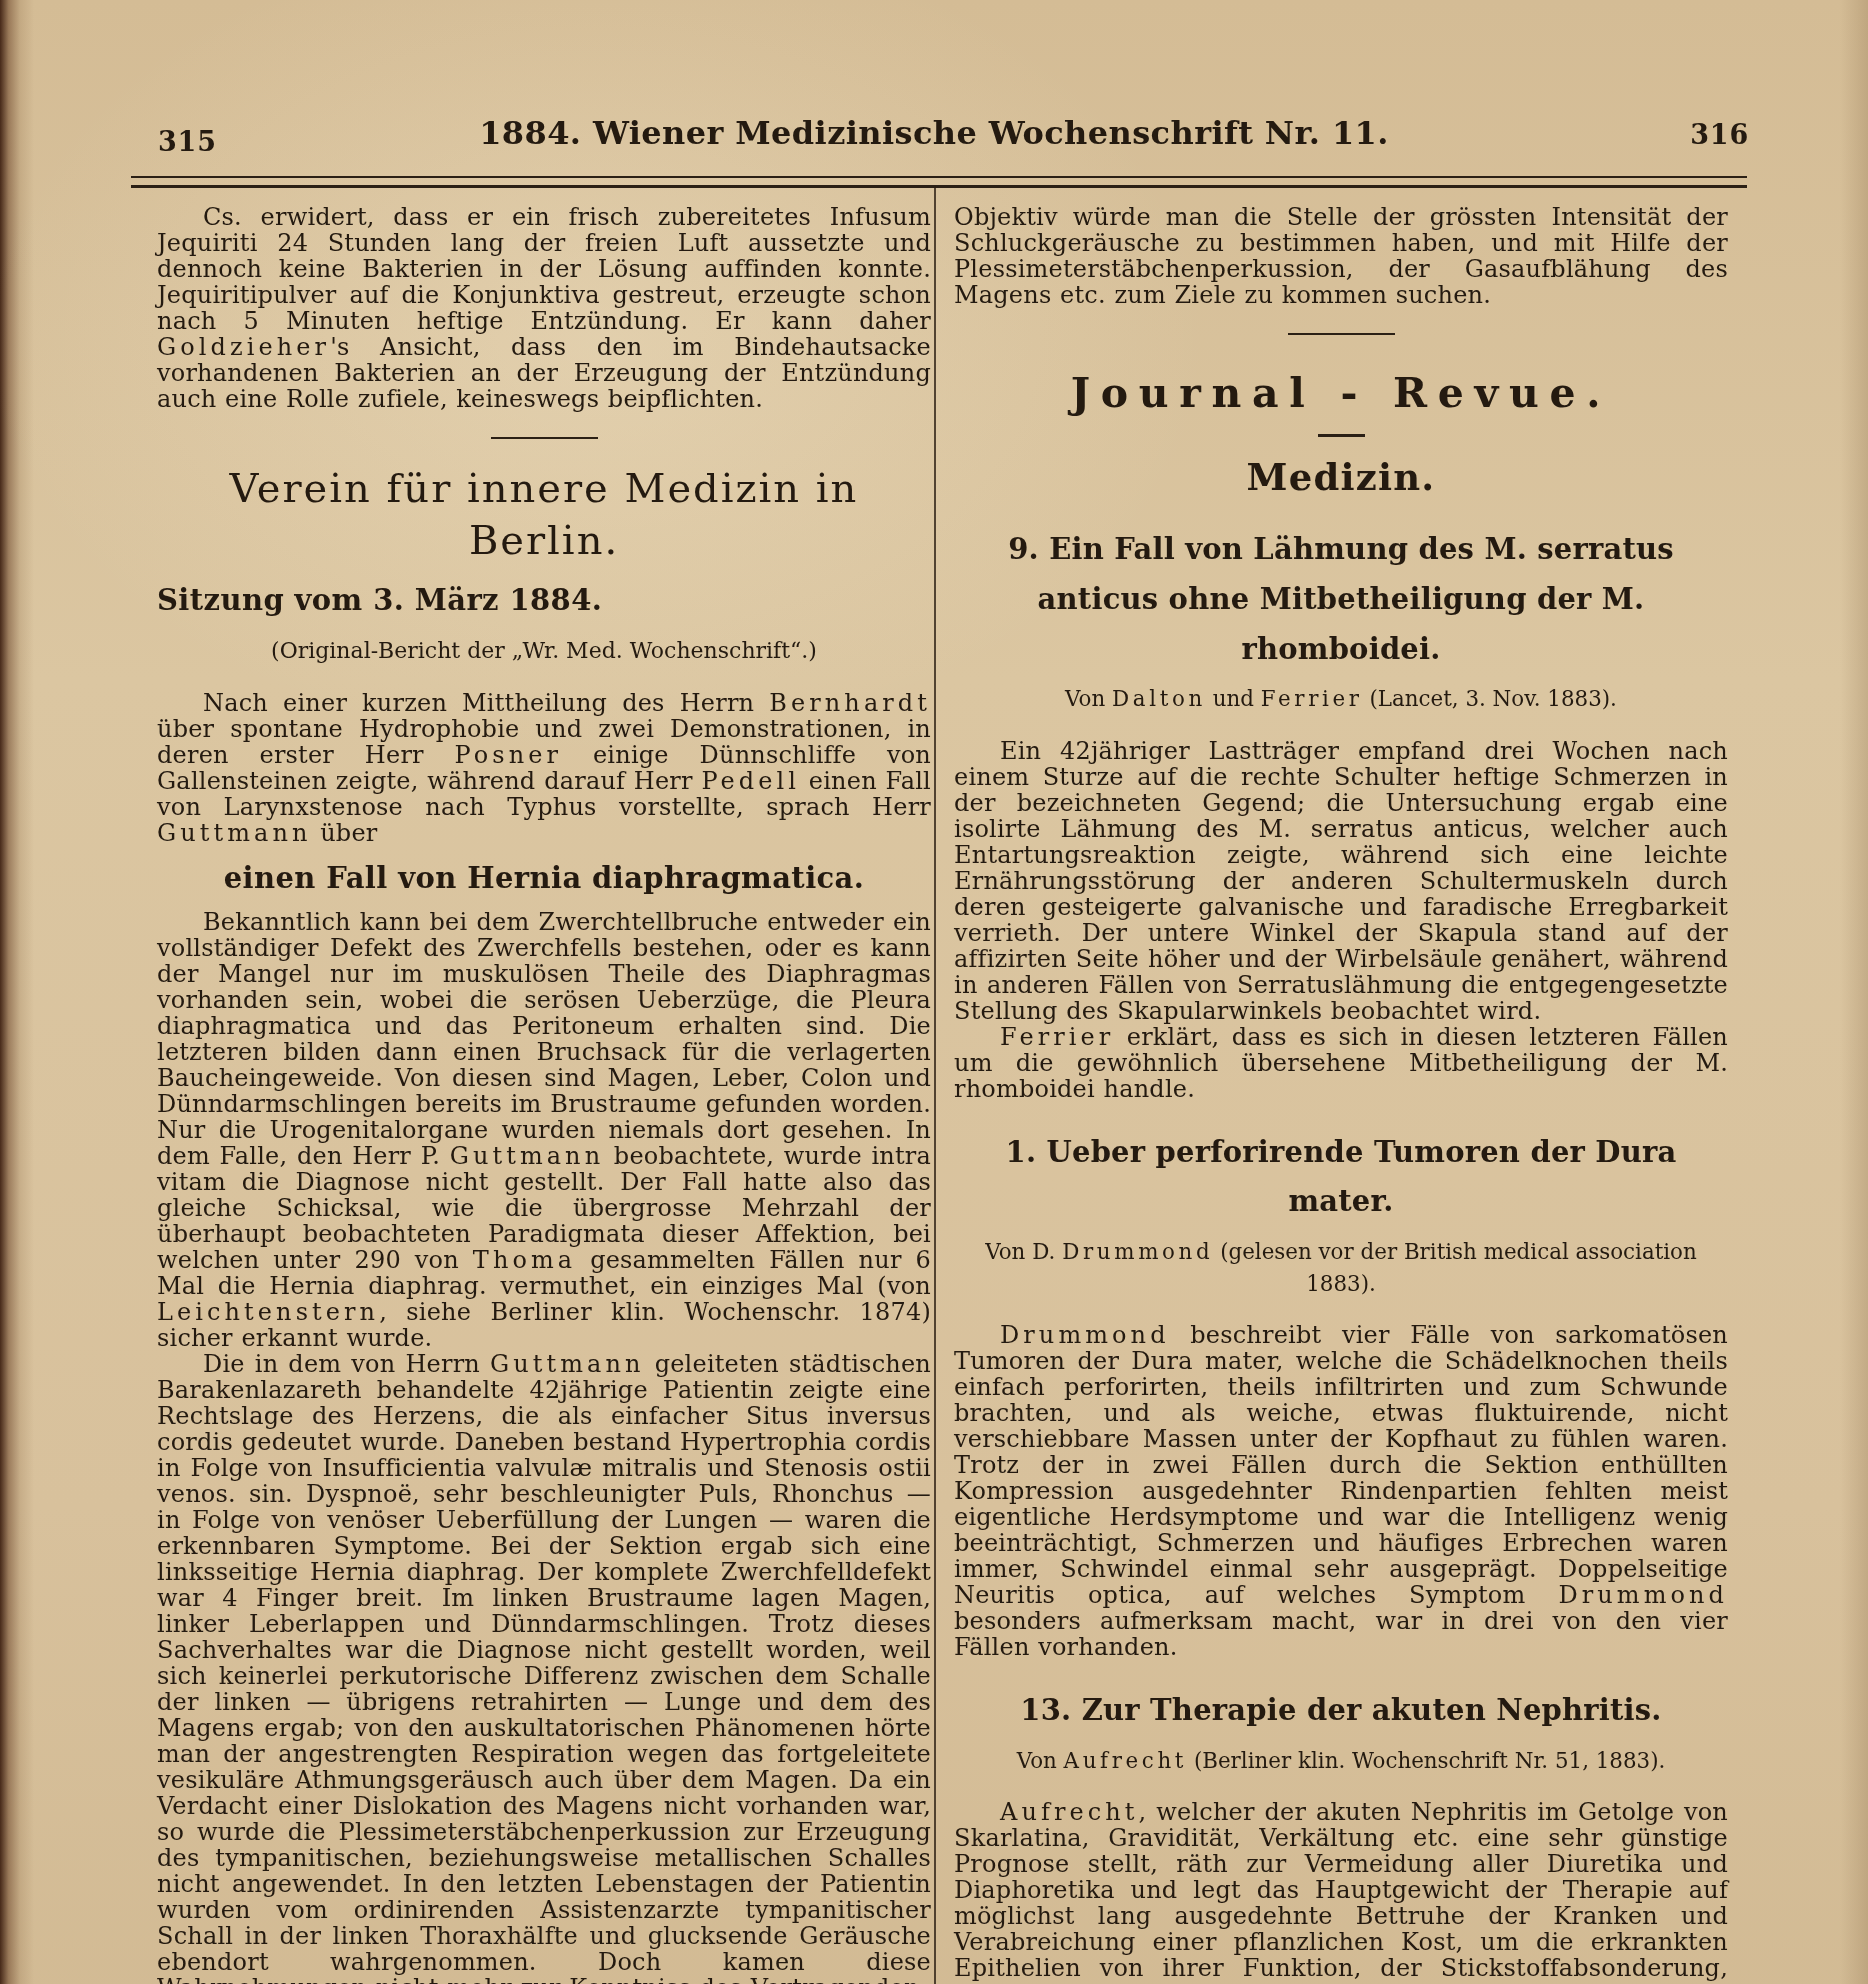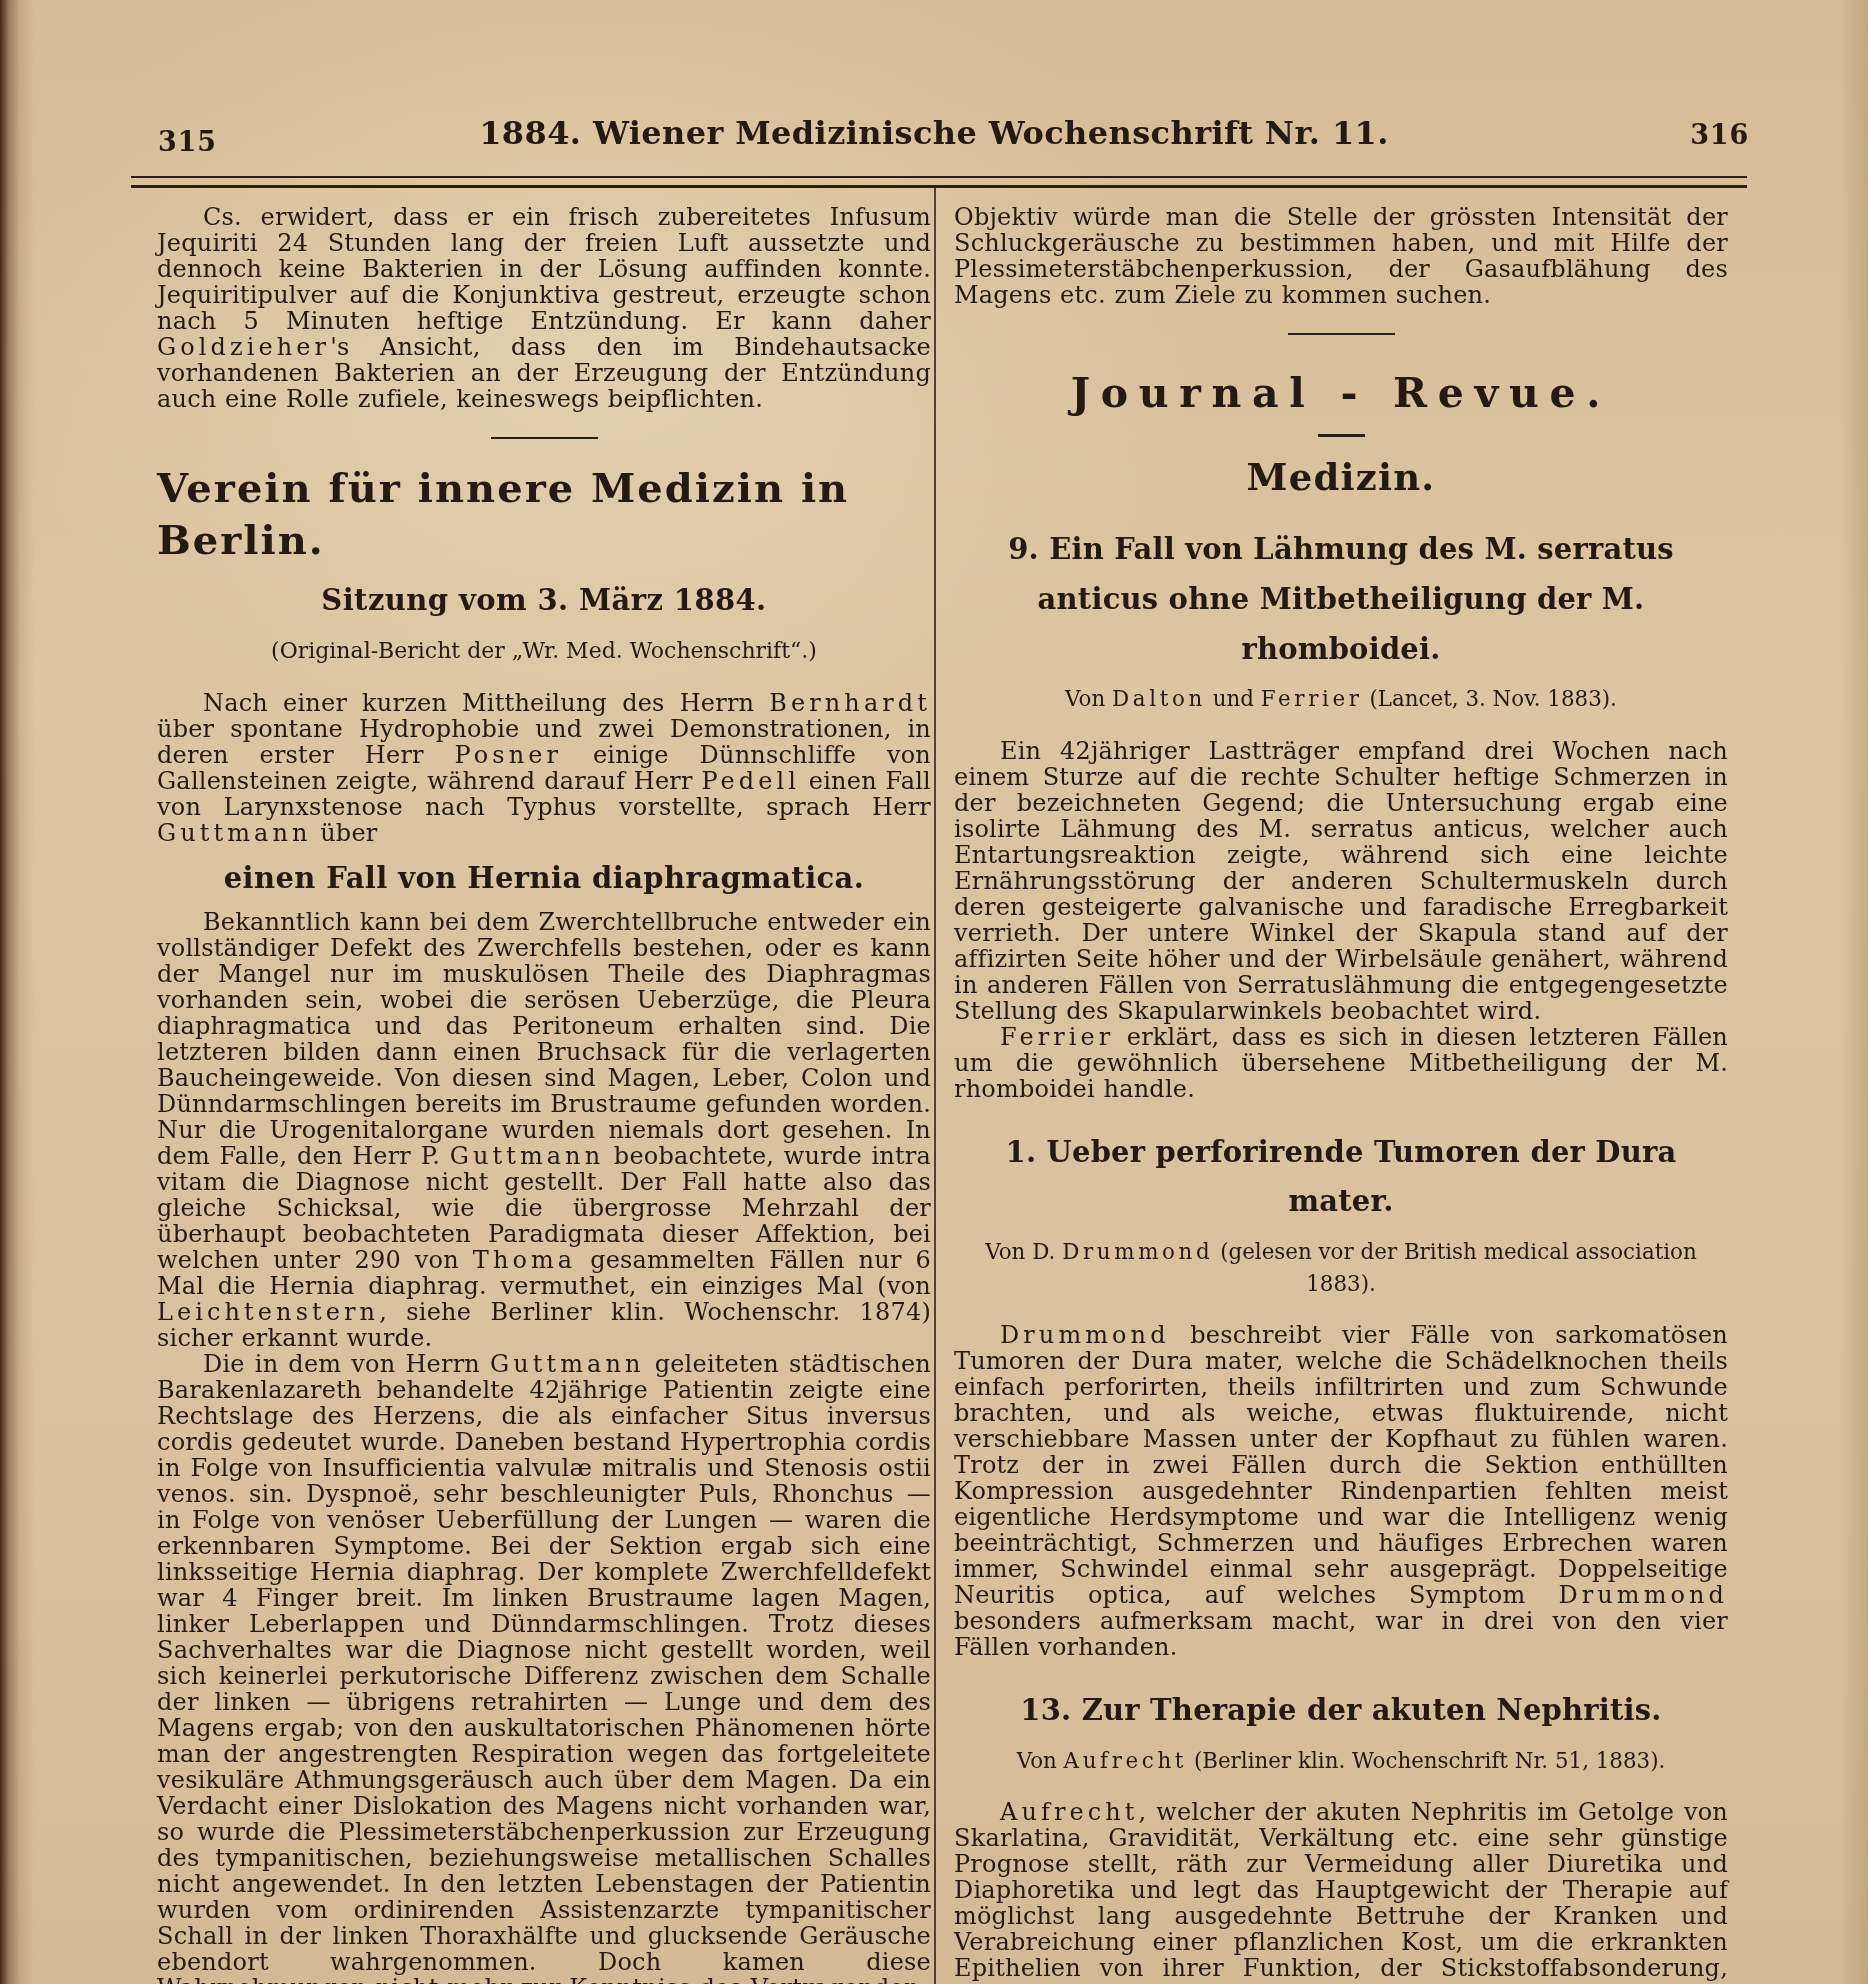"Verein für innere Medizin in" .blk-h1 { font-weight: bold -> normal; text-align: none -> center }
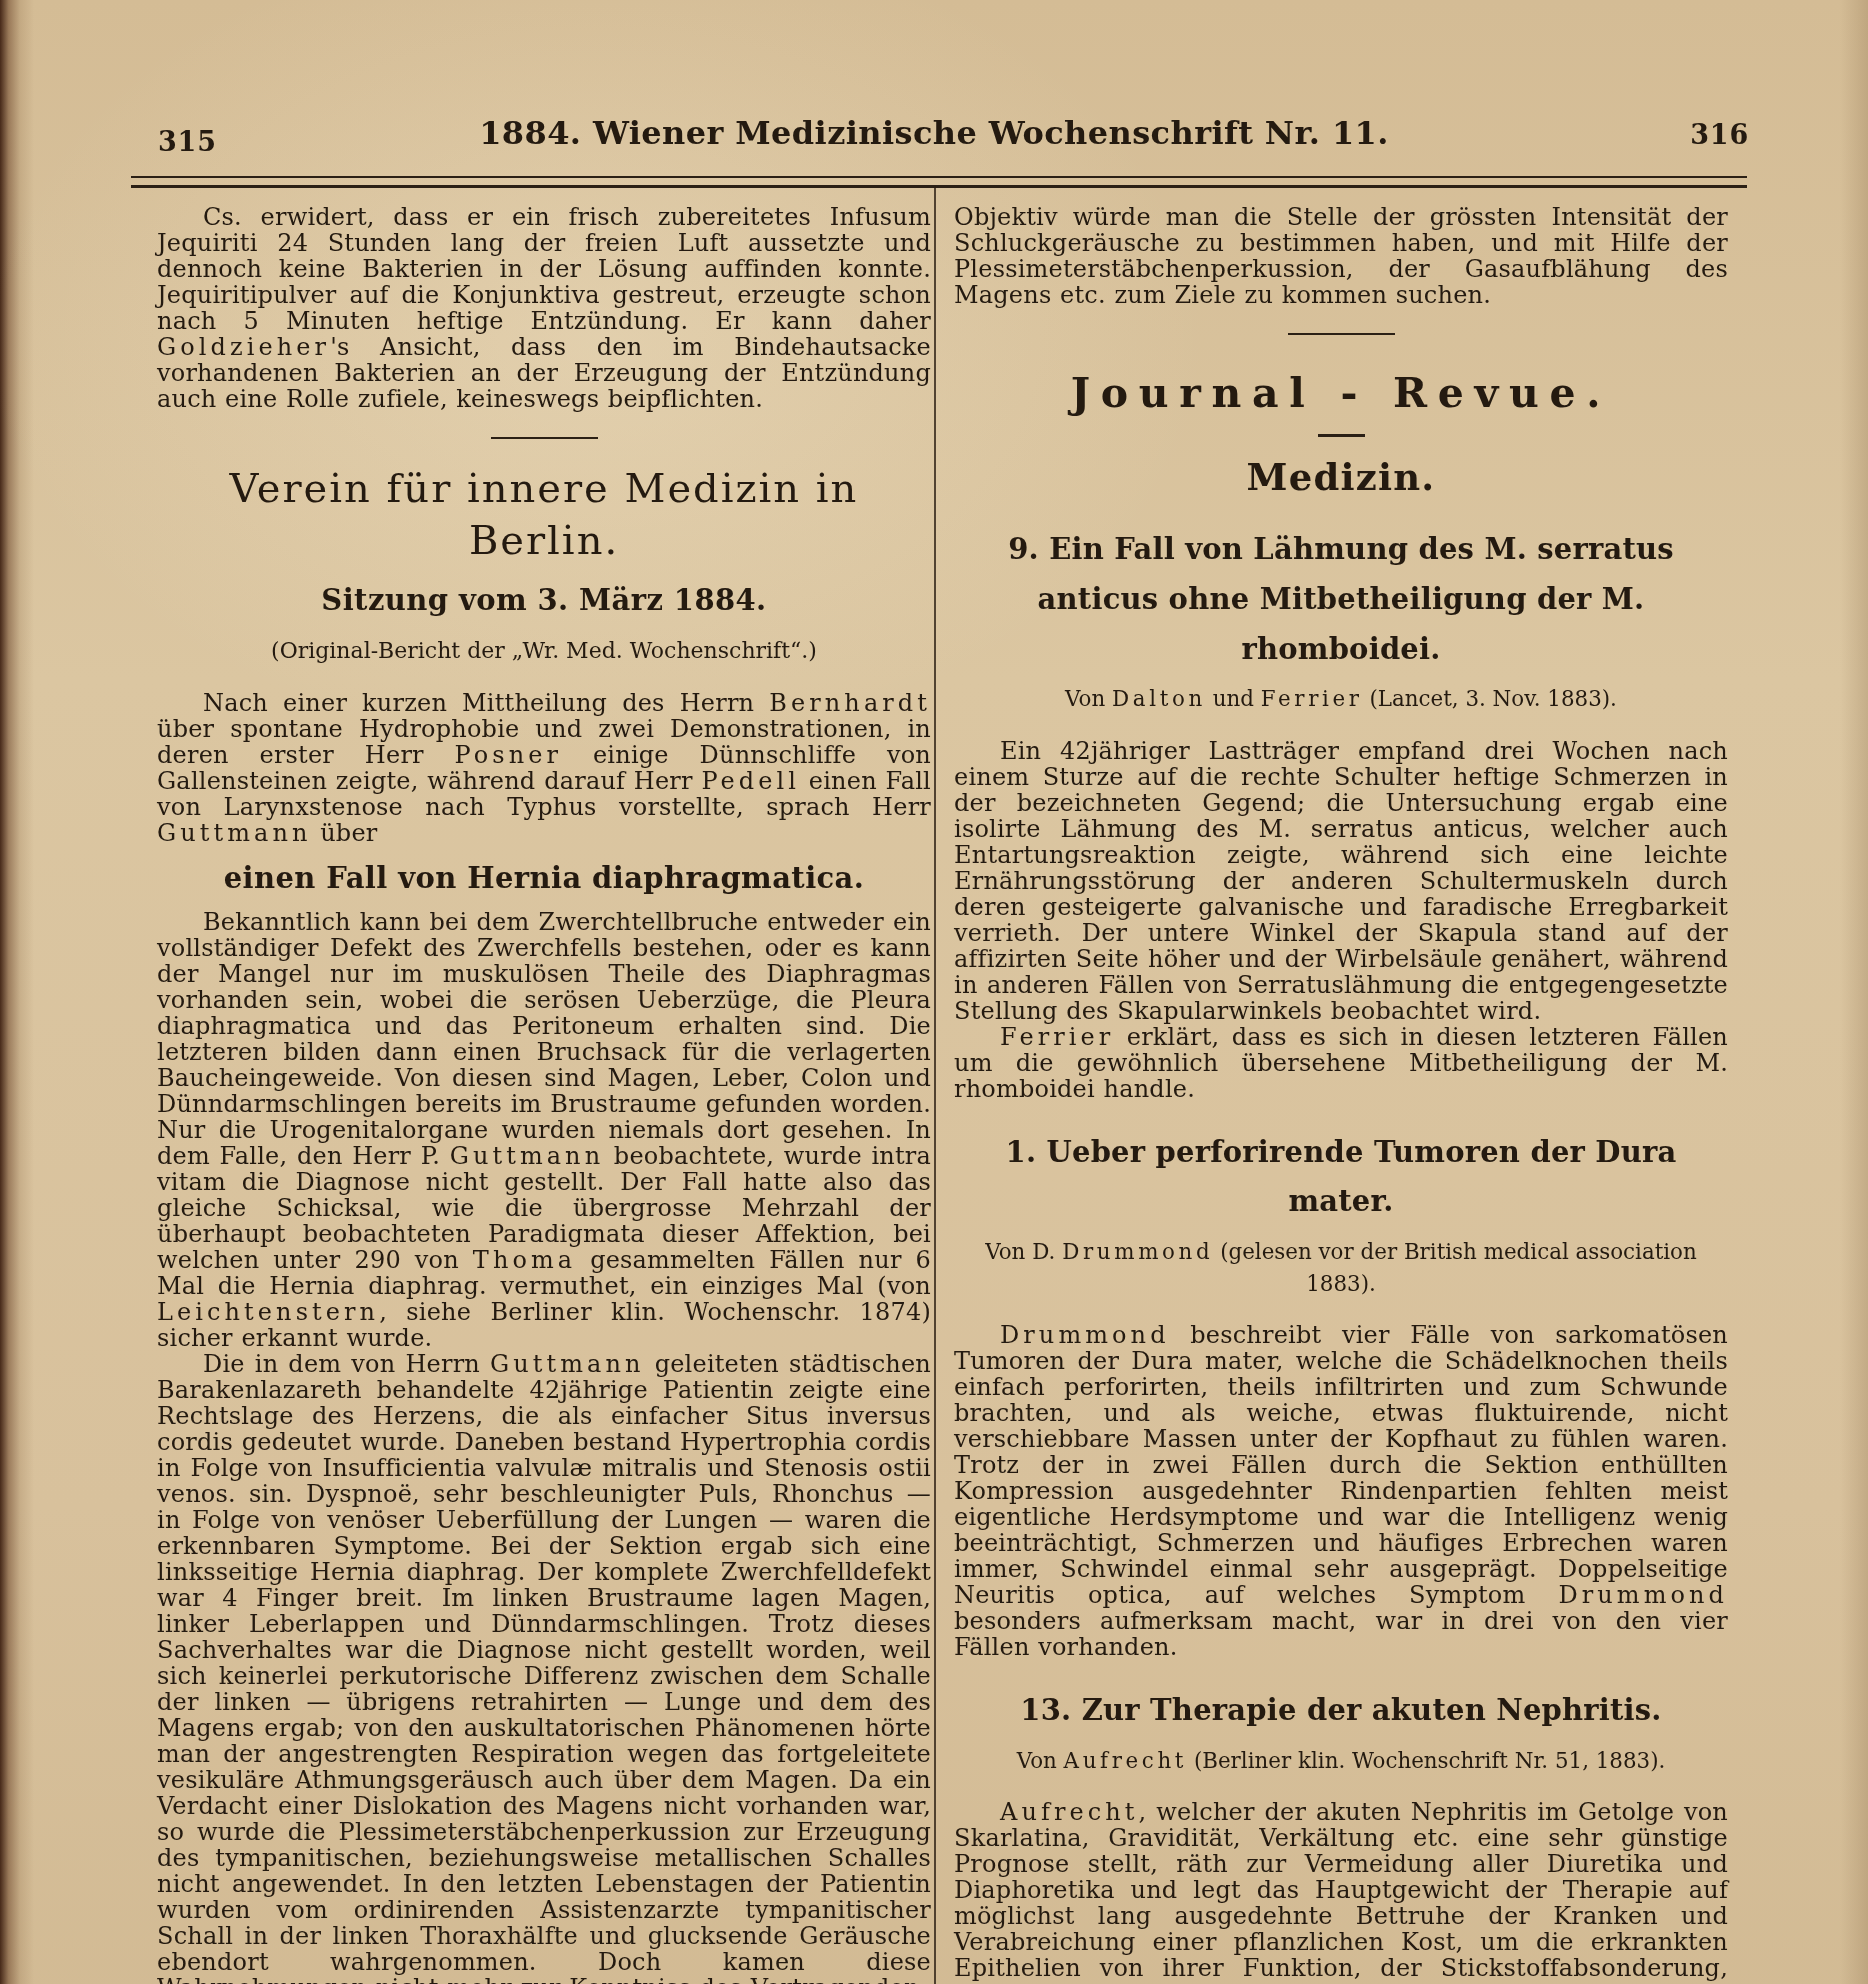"Sitzung vom 3. März 1884." .blk-subtitle { text-align: center -> none }
